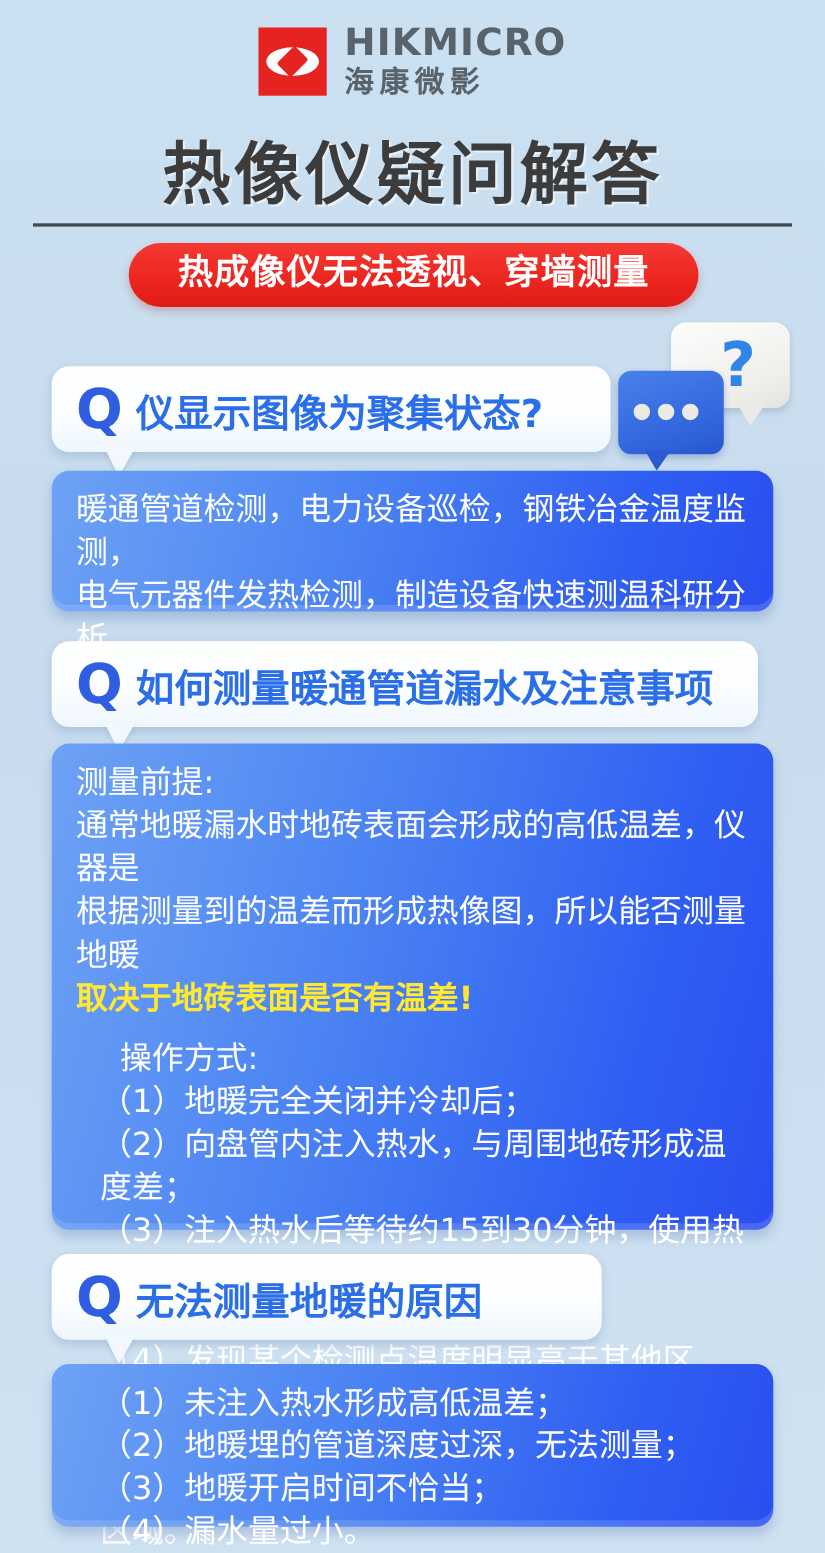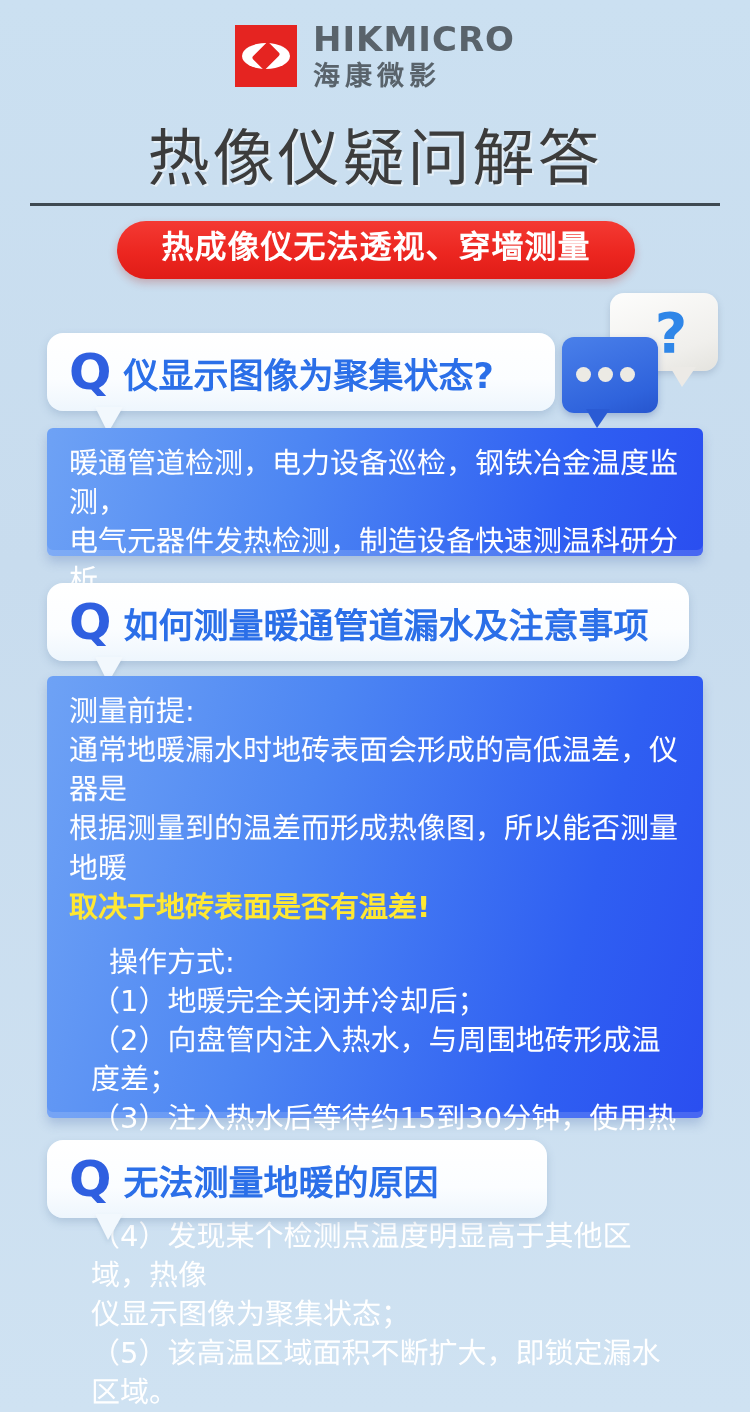"热像仪疑问解答" .main-title { font-weight: normal -> bold }
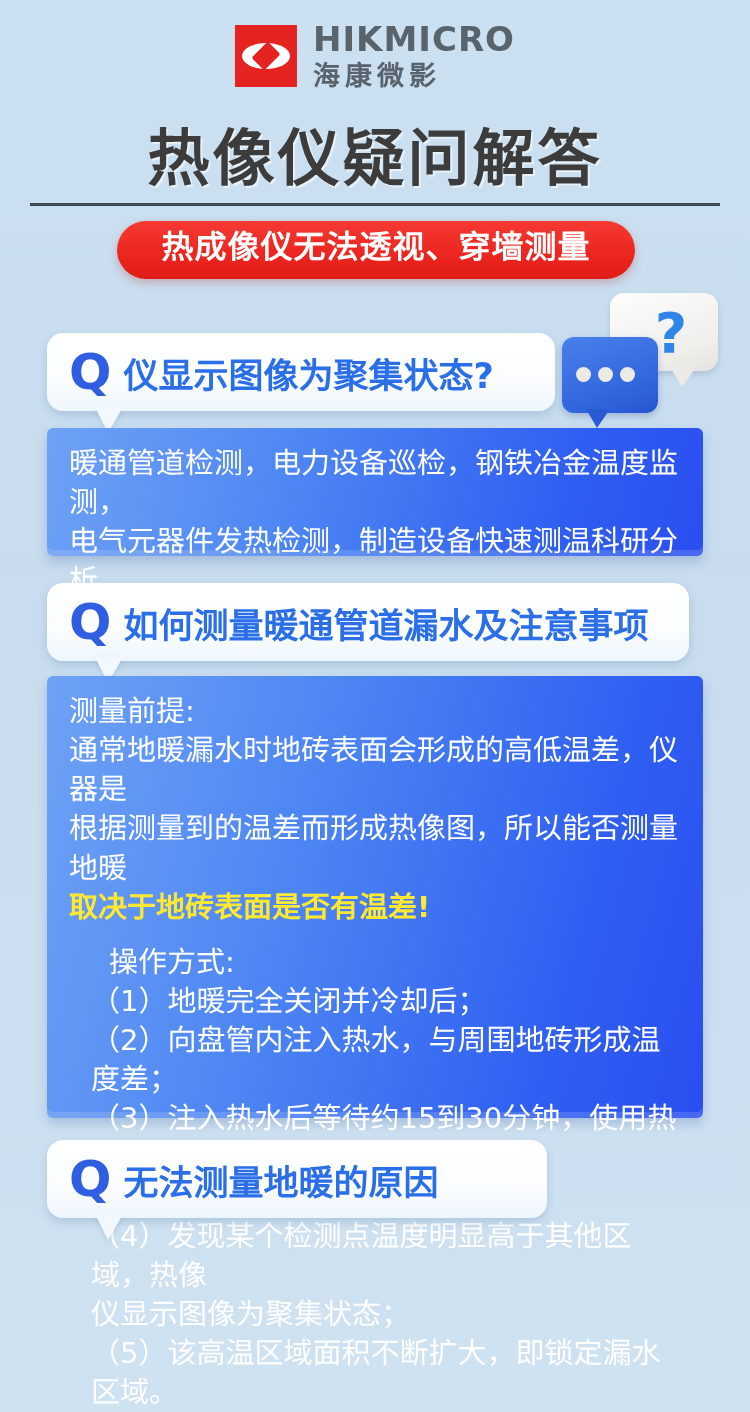"暖通管道检测，电力设备巡检，钢铁冶金温度监测，" .a-box { border-radius: 6px -> 16px }
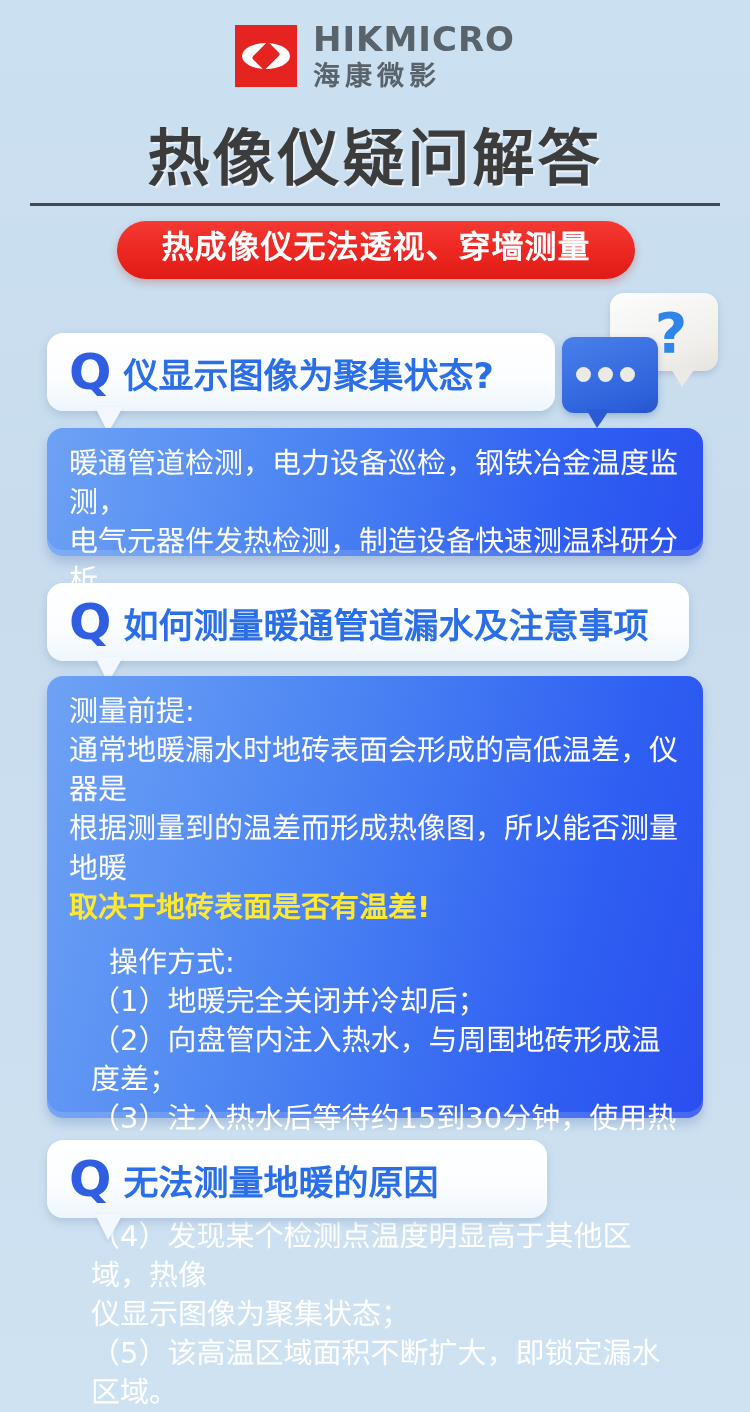"（1）未注入热水形成高低温差；" div.a-box { html: none -> <div> <p>（1）未注入热水形成高低温差；</p> <p>（2）地暖埋的管道深度过深，无法测量；</p> <p>（3）地暖开启时间不恰当；</p> <p>（4）漏水量过小。</p> </div> }
